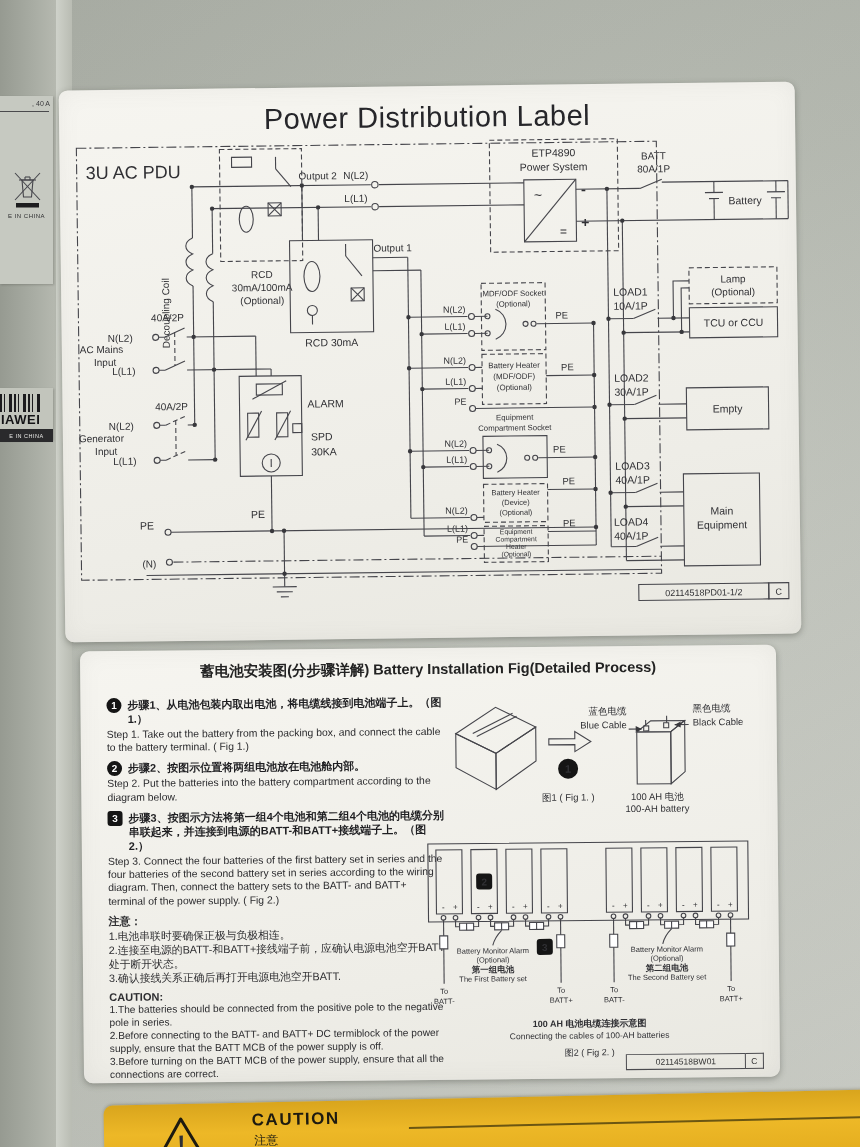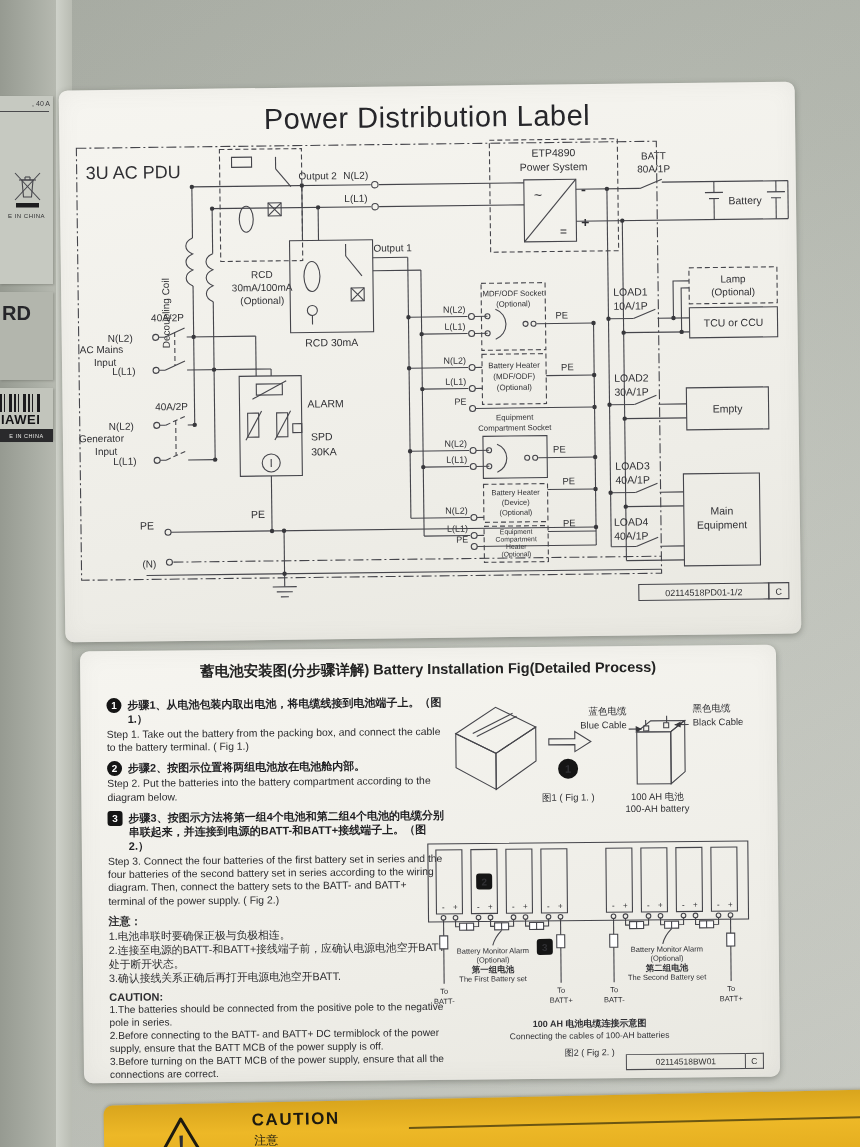"RD" div.sticker { html: <div> <div>RD</div> </div> -> none }
